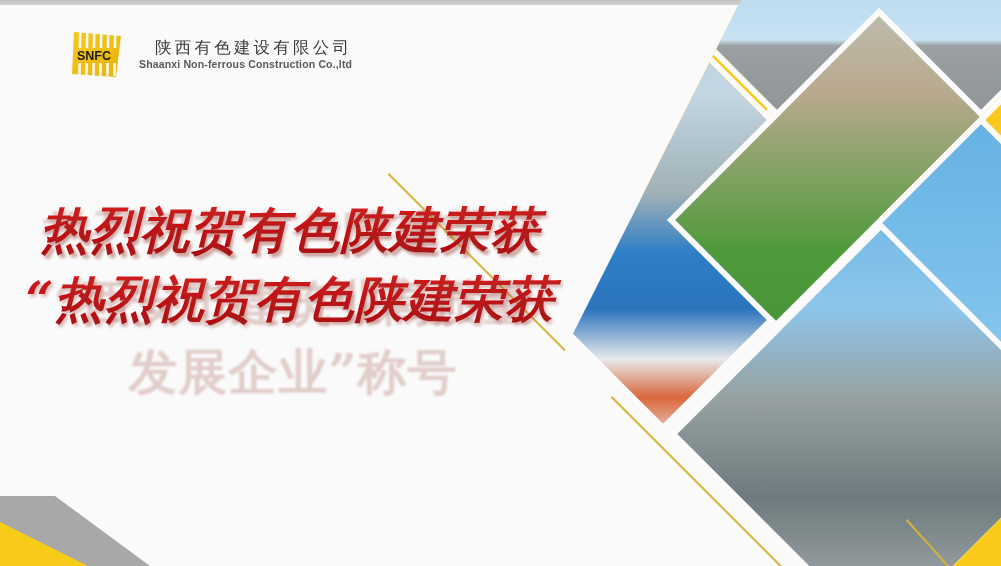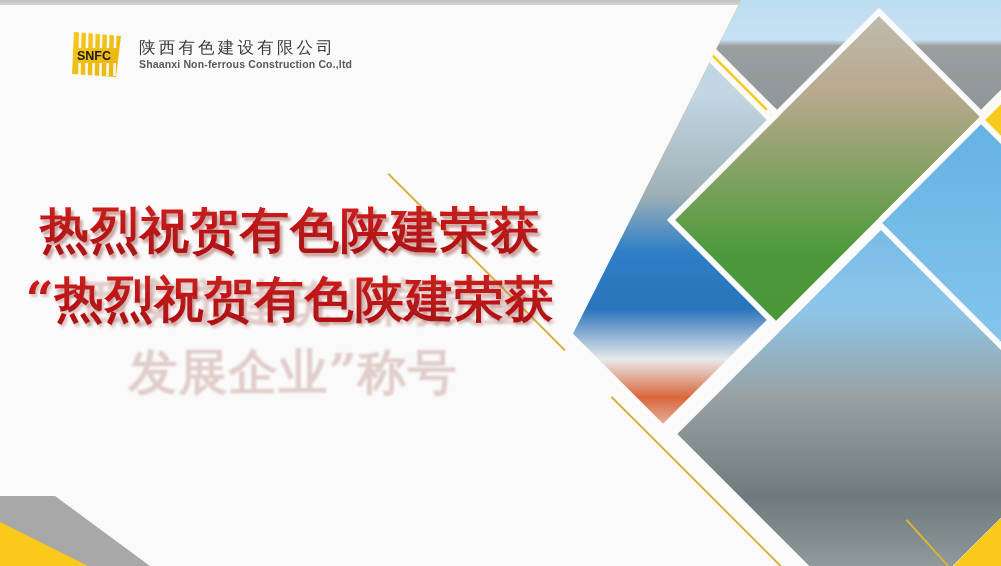"陕西有色建设有限公司" .logo-text { text-align: none -> right }
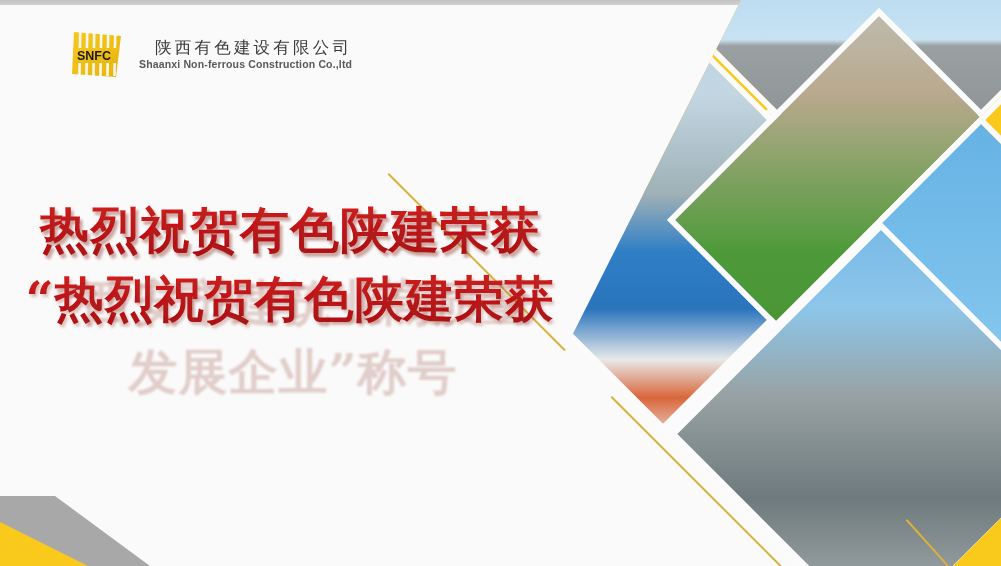"热烈祝贺有色陕建荣获" .headline { font-style: none -> italic }
